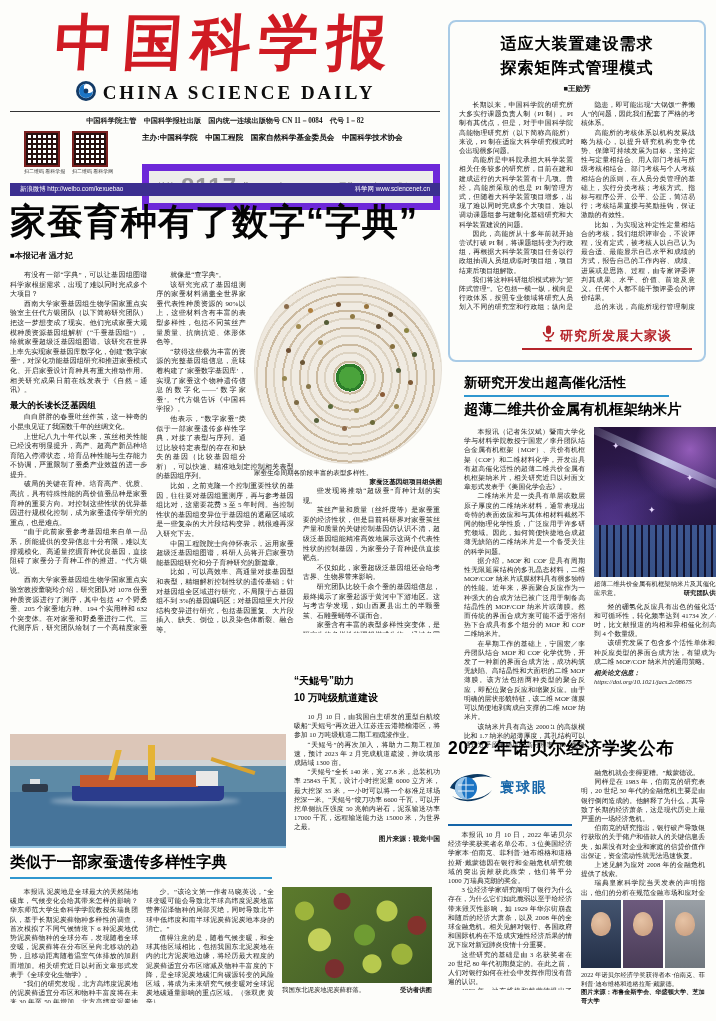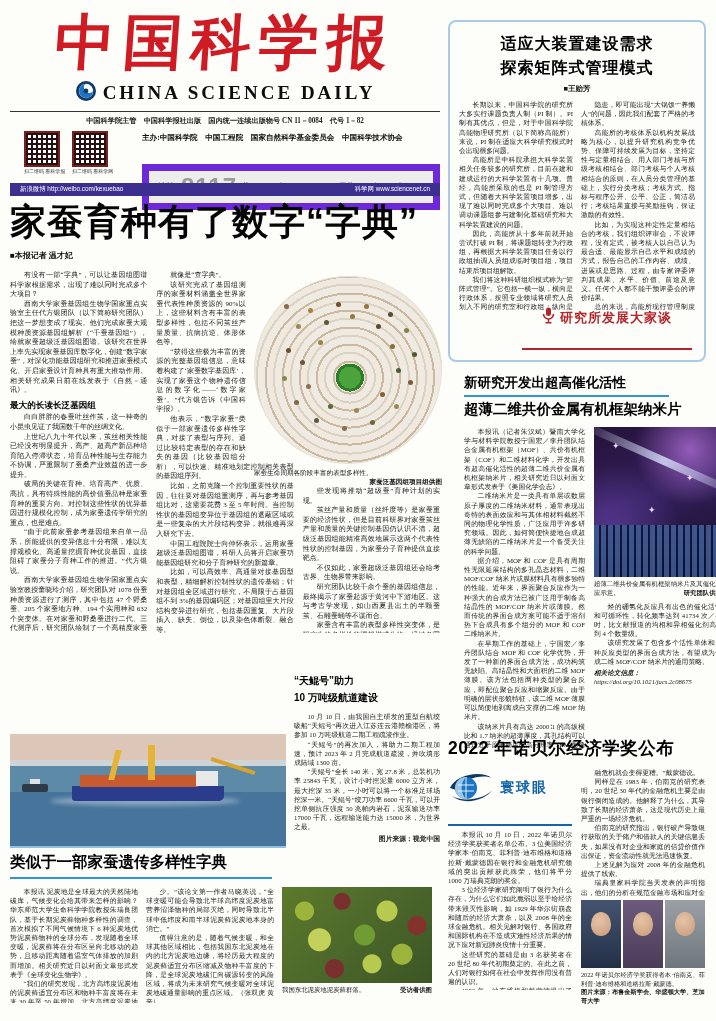"研究所发展大家谈" .badge-row { padding-bottom: 20px -> 2px }
